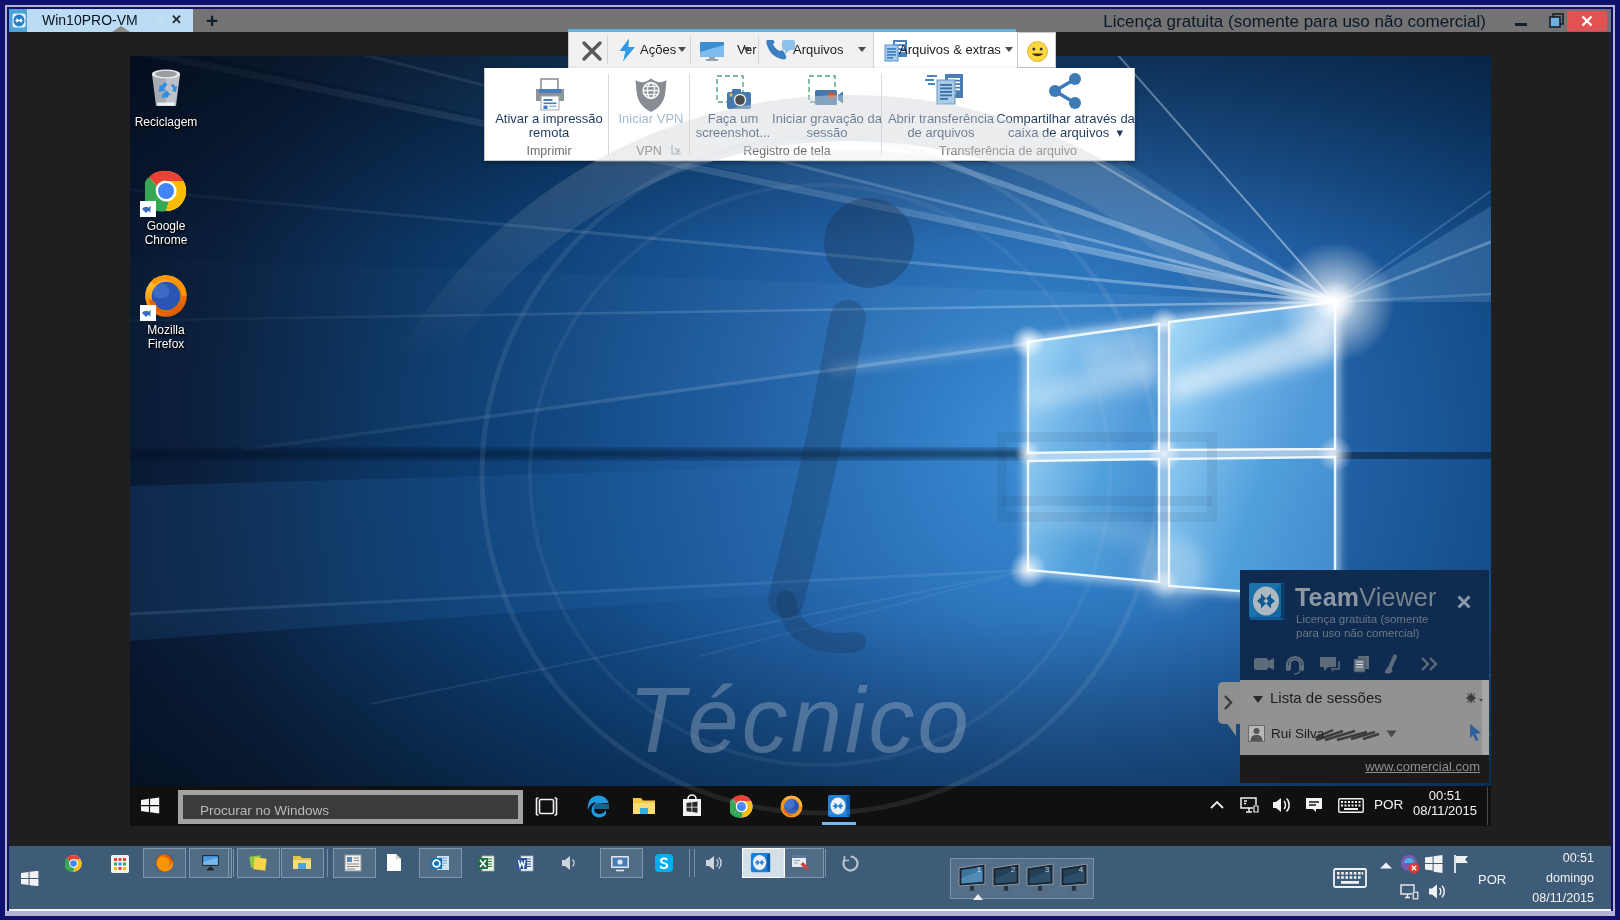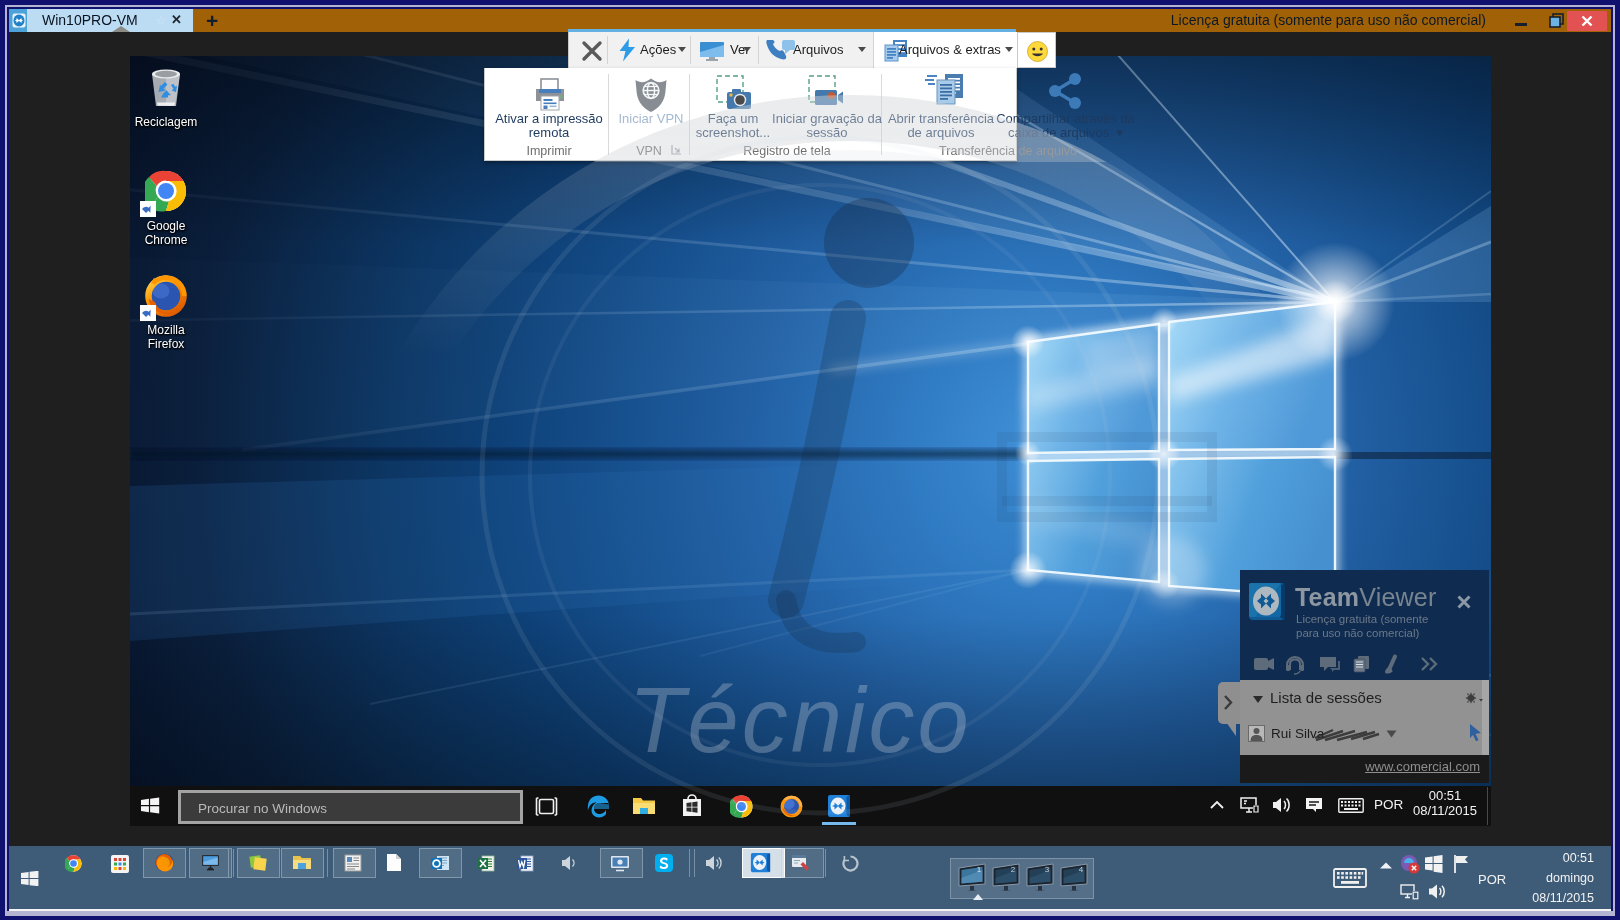"Win10PRO-VM" #tabbar { background: #a16207 -> #737373 }
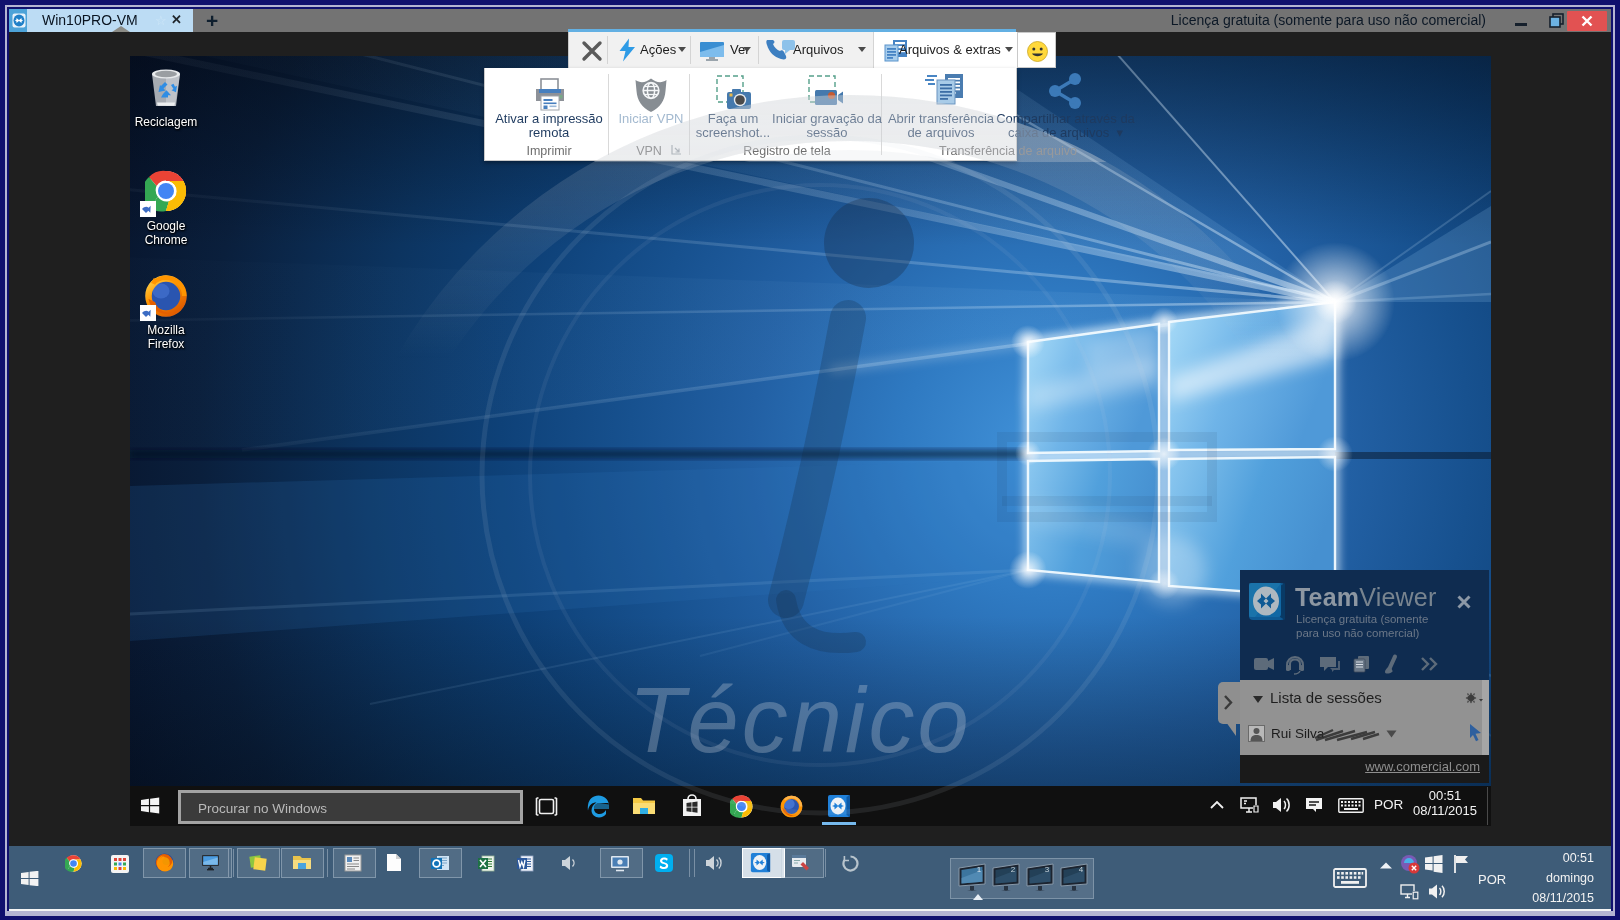"Licença gratuita (somente para uso" #titletext { font-size: 14px -> 17px }
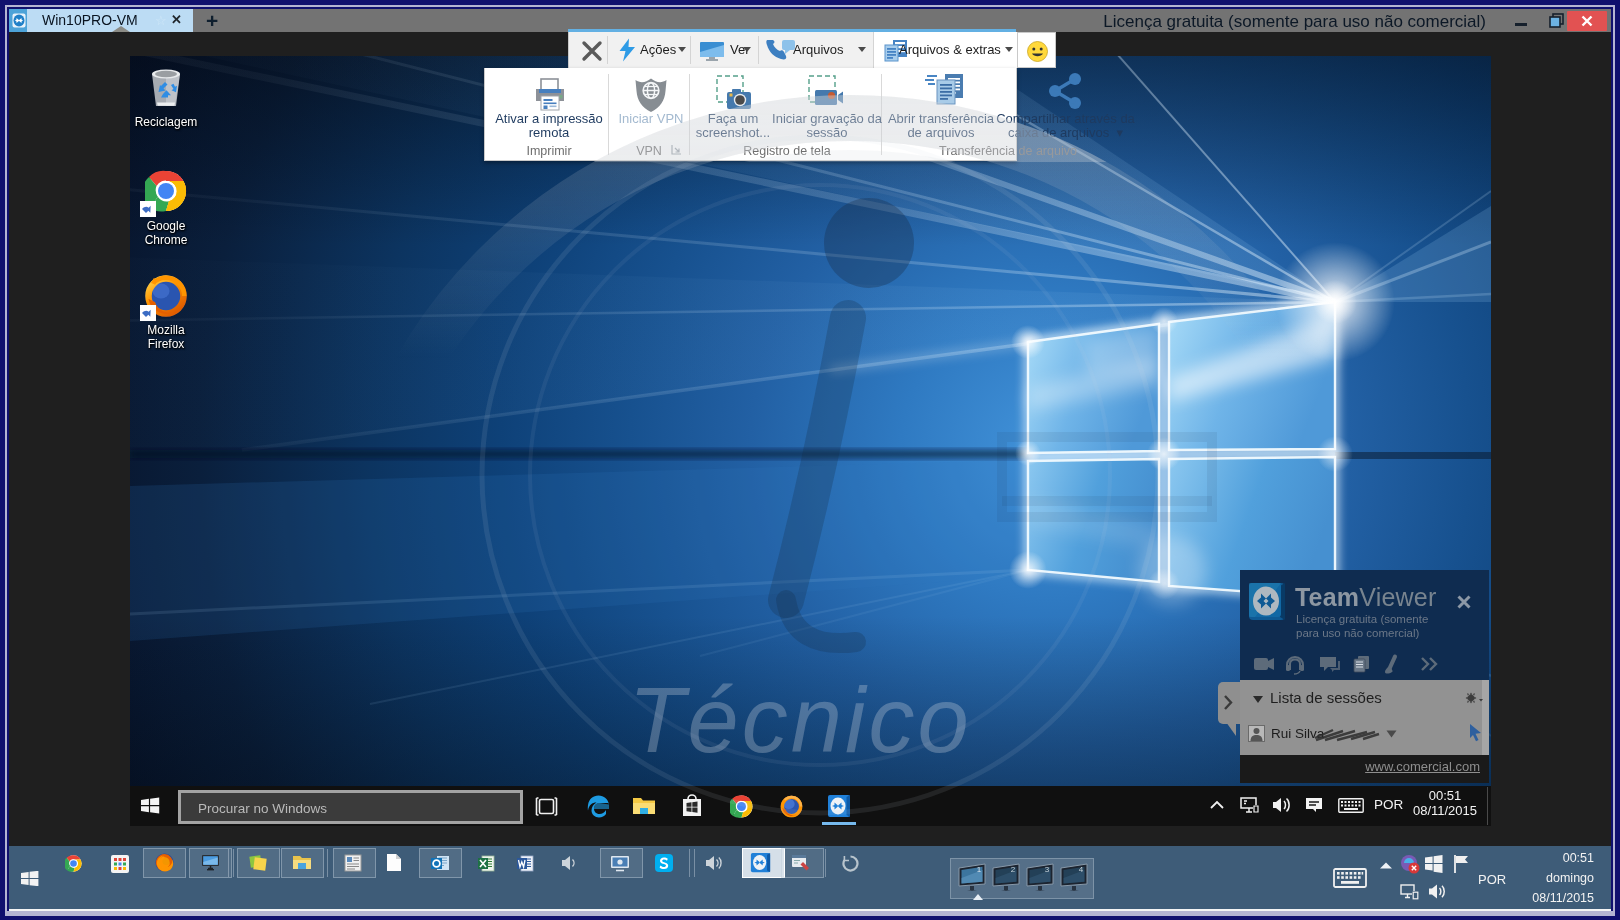"Ver" div.abs { left: 161px -> 168px }
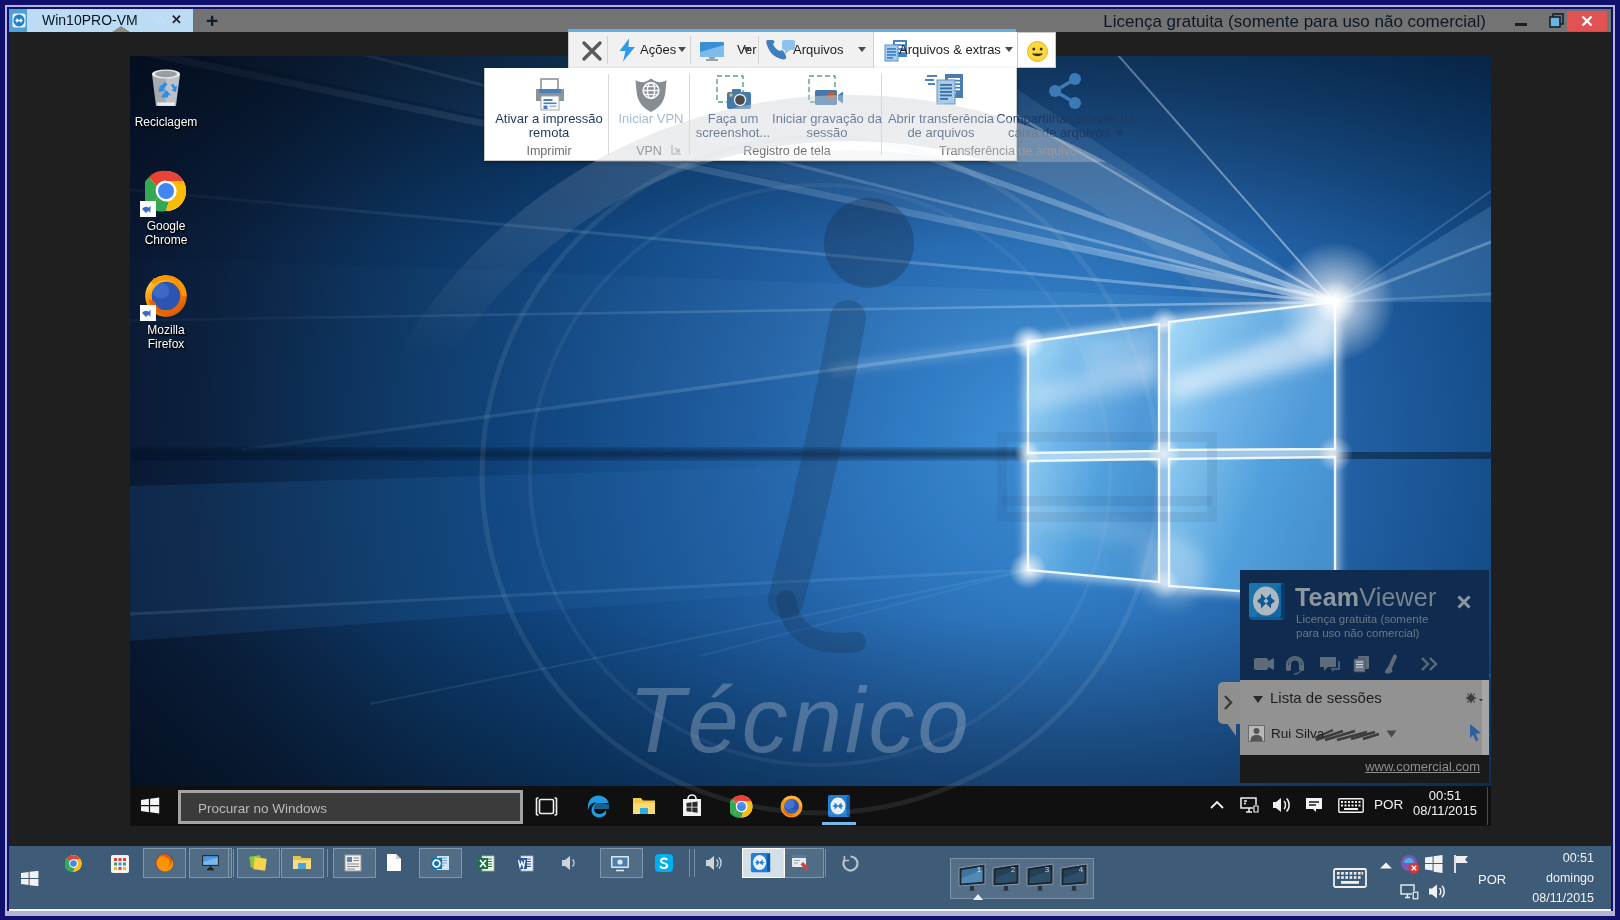"Ativar a impressão remota" #ribbon { width: 533px -> 651px }
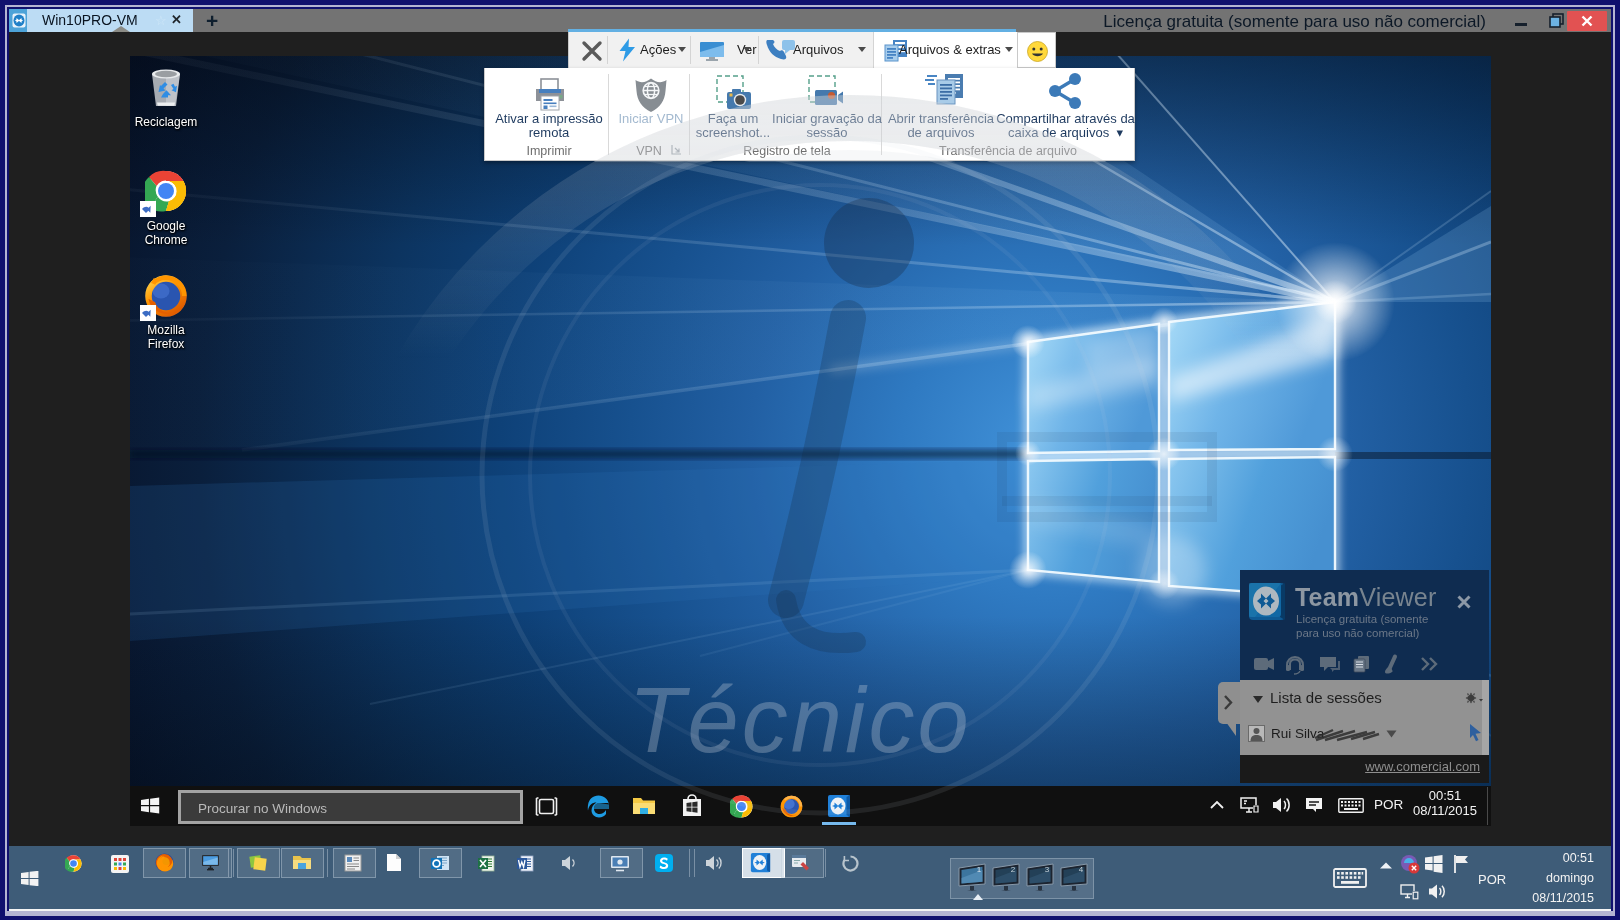"Procurar no Windows" #rsearch { border: 3px solid #a3a3a3 -> 5px solid #a3a3a3 }
